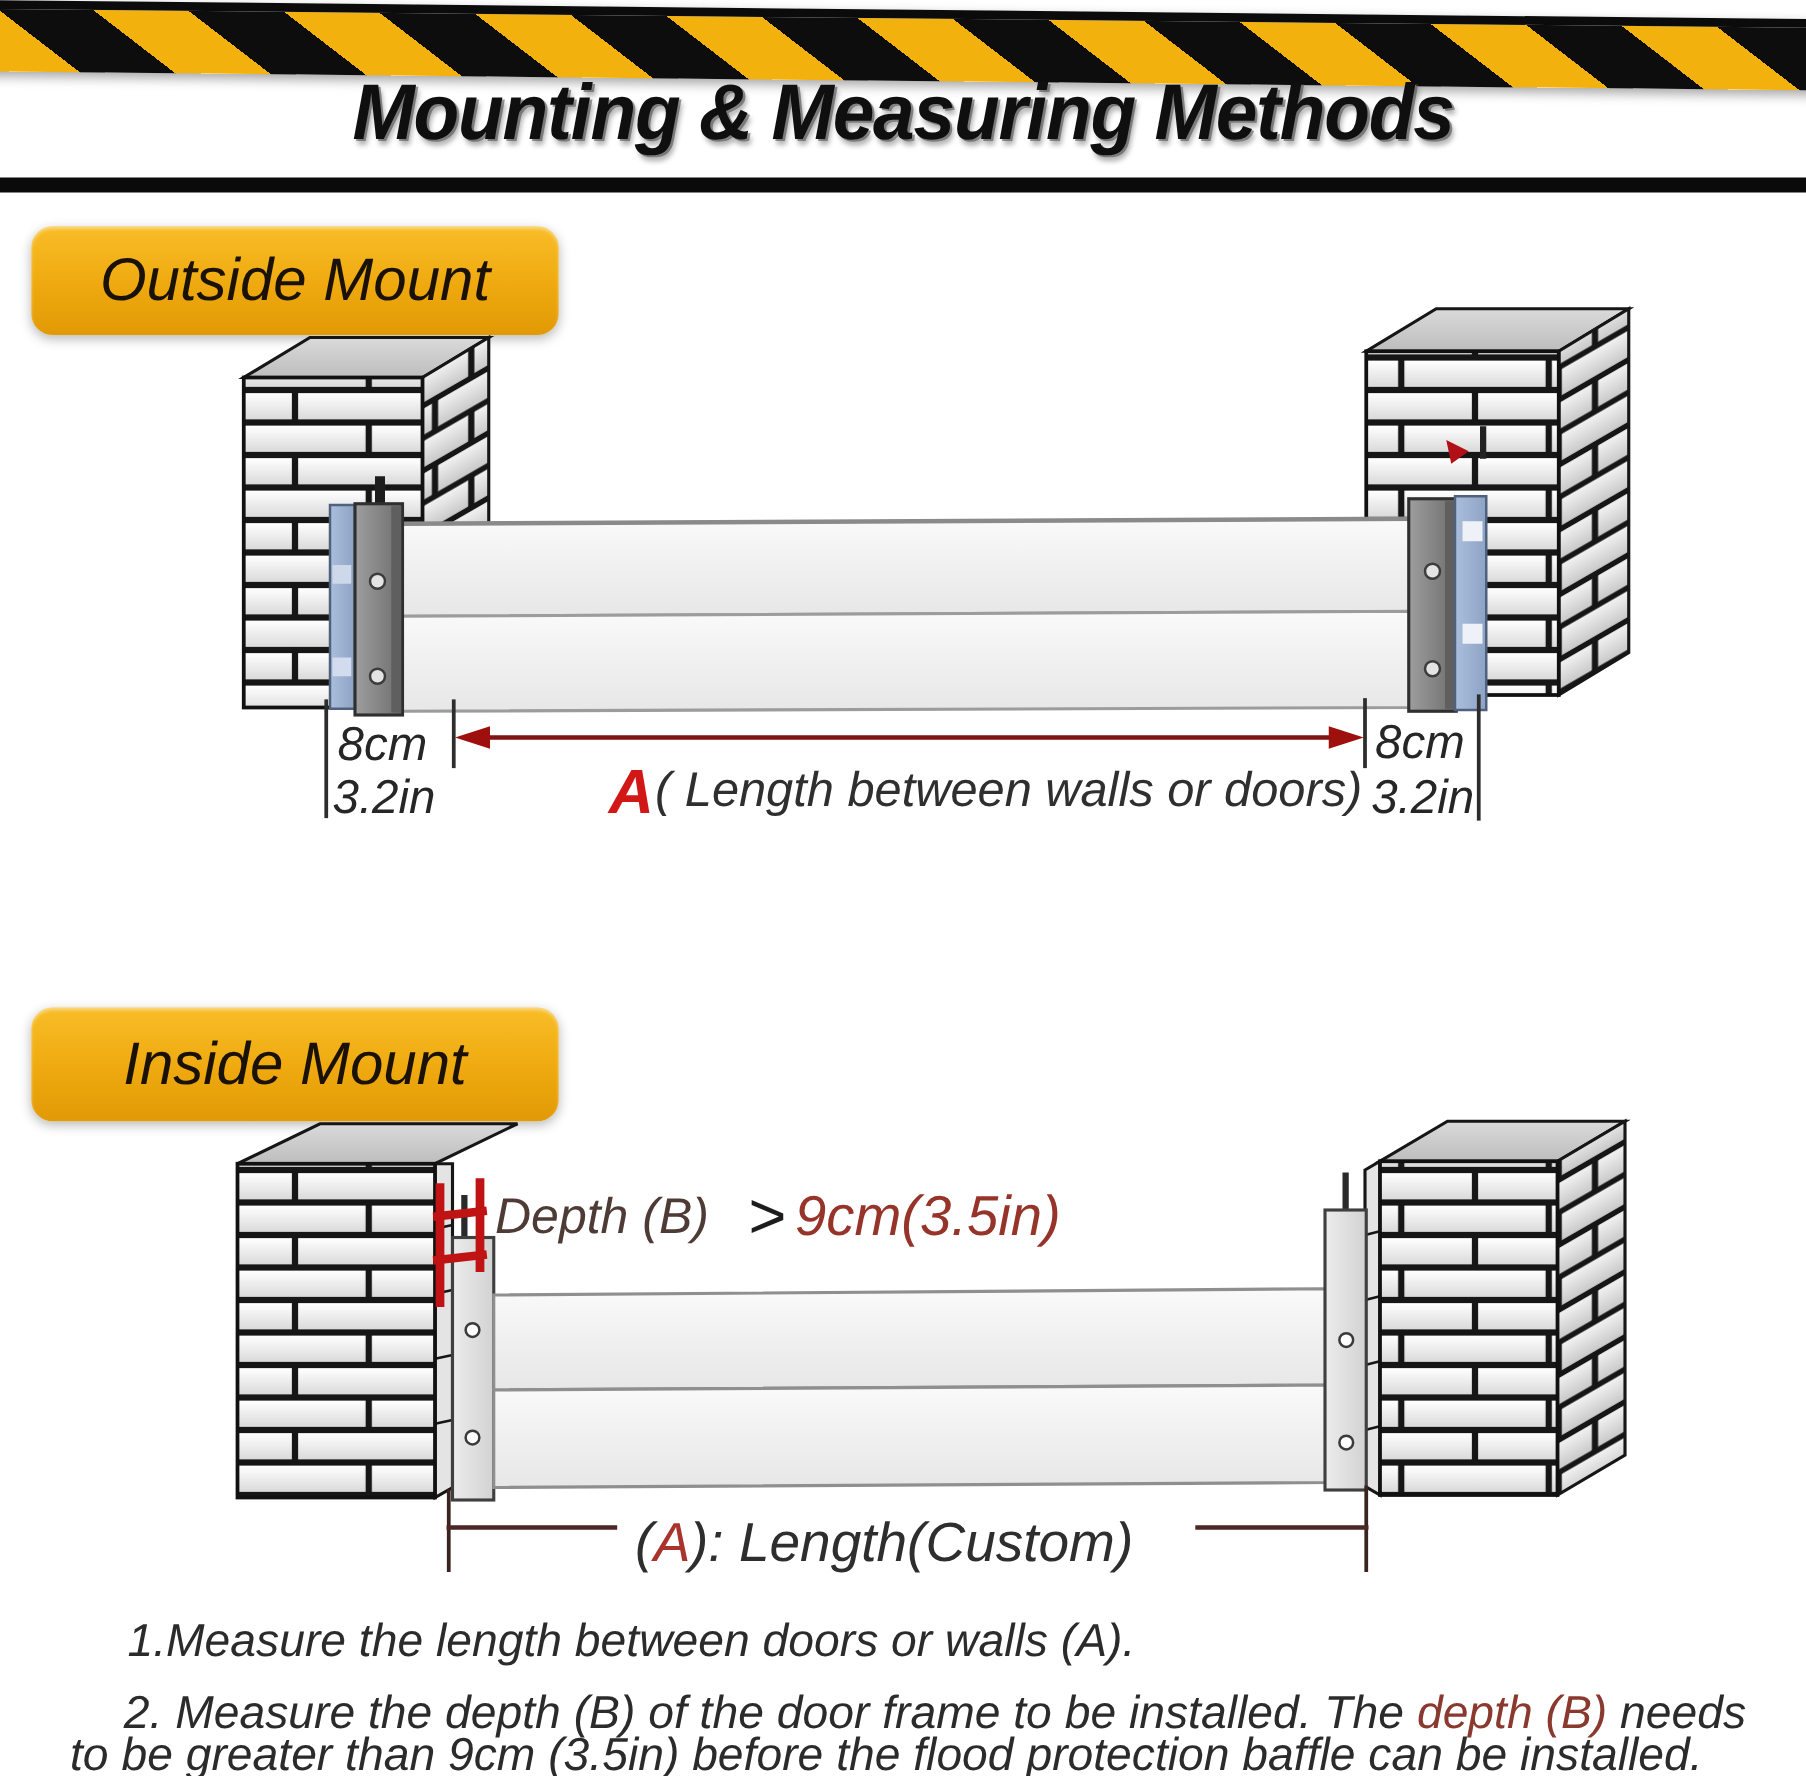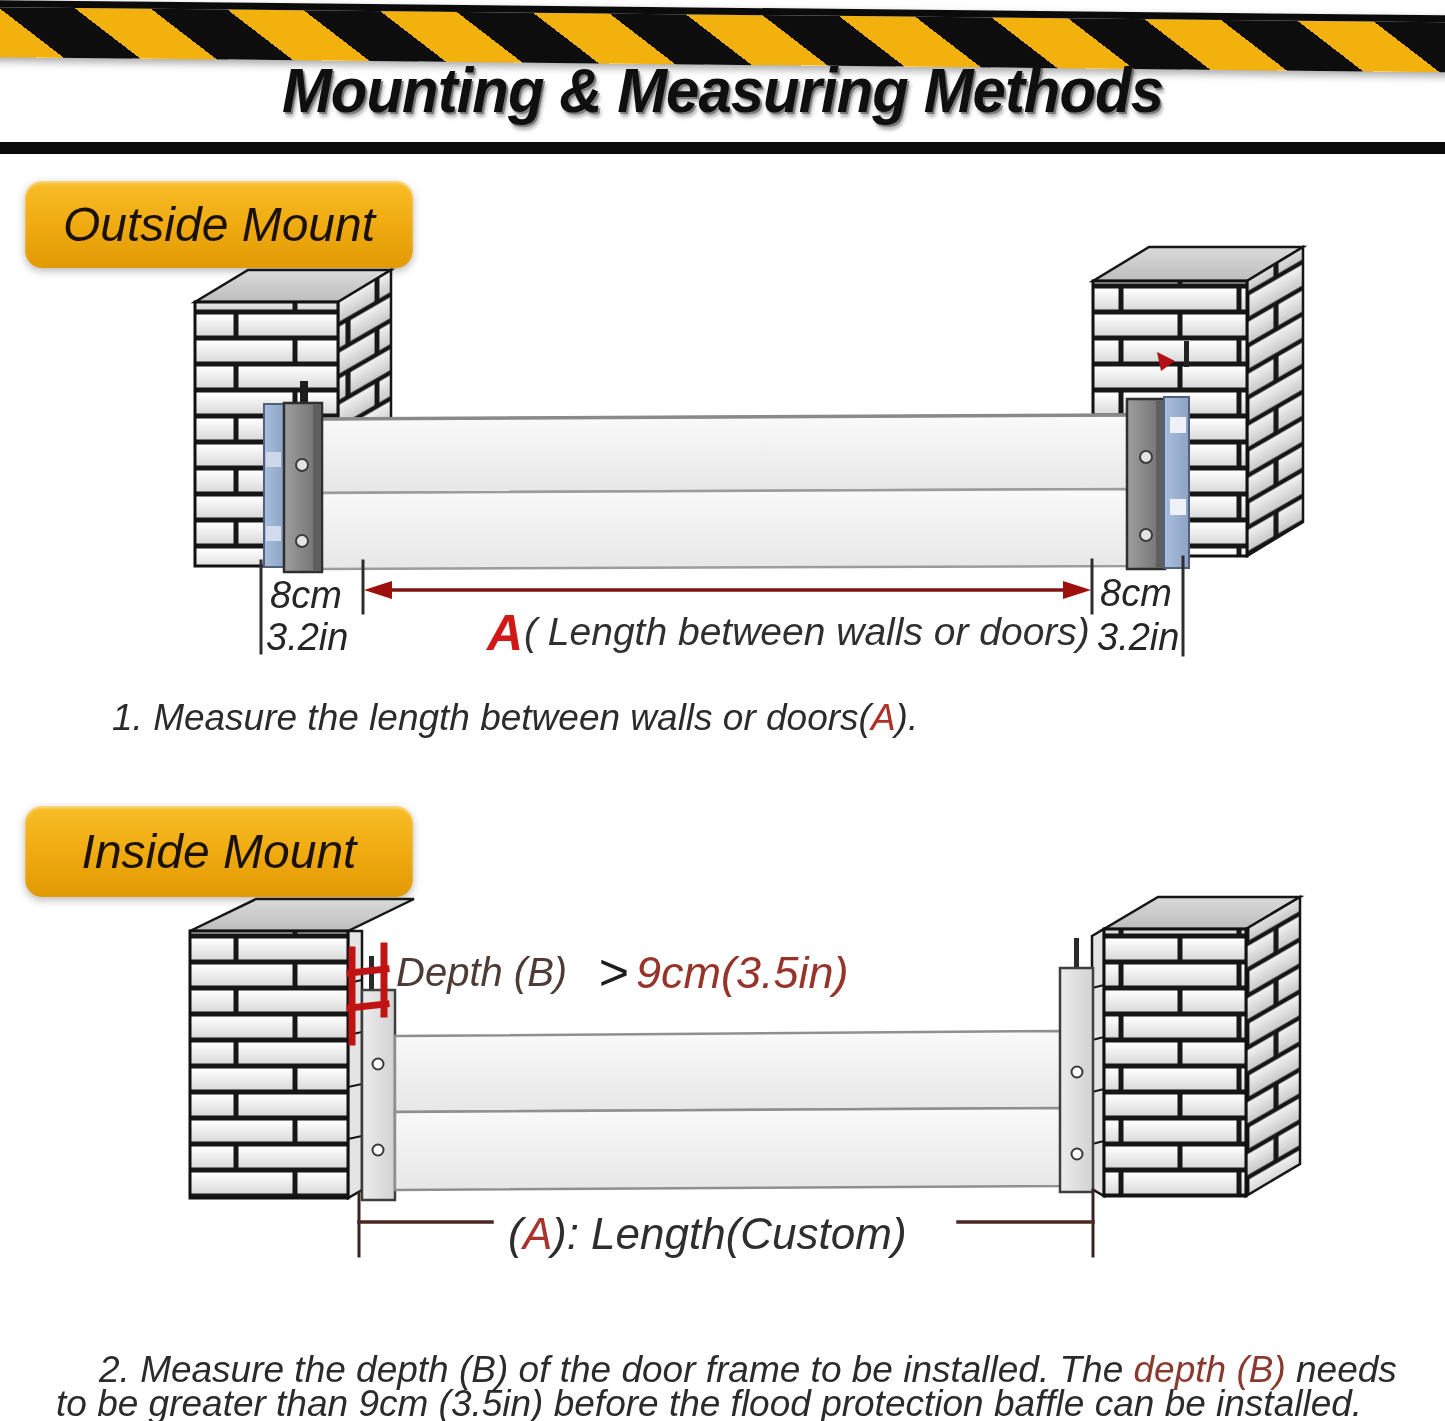"Outside Mount" .badge { width: 388px -> 422px }
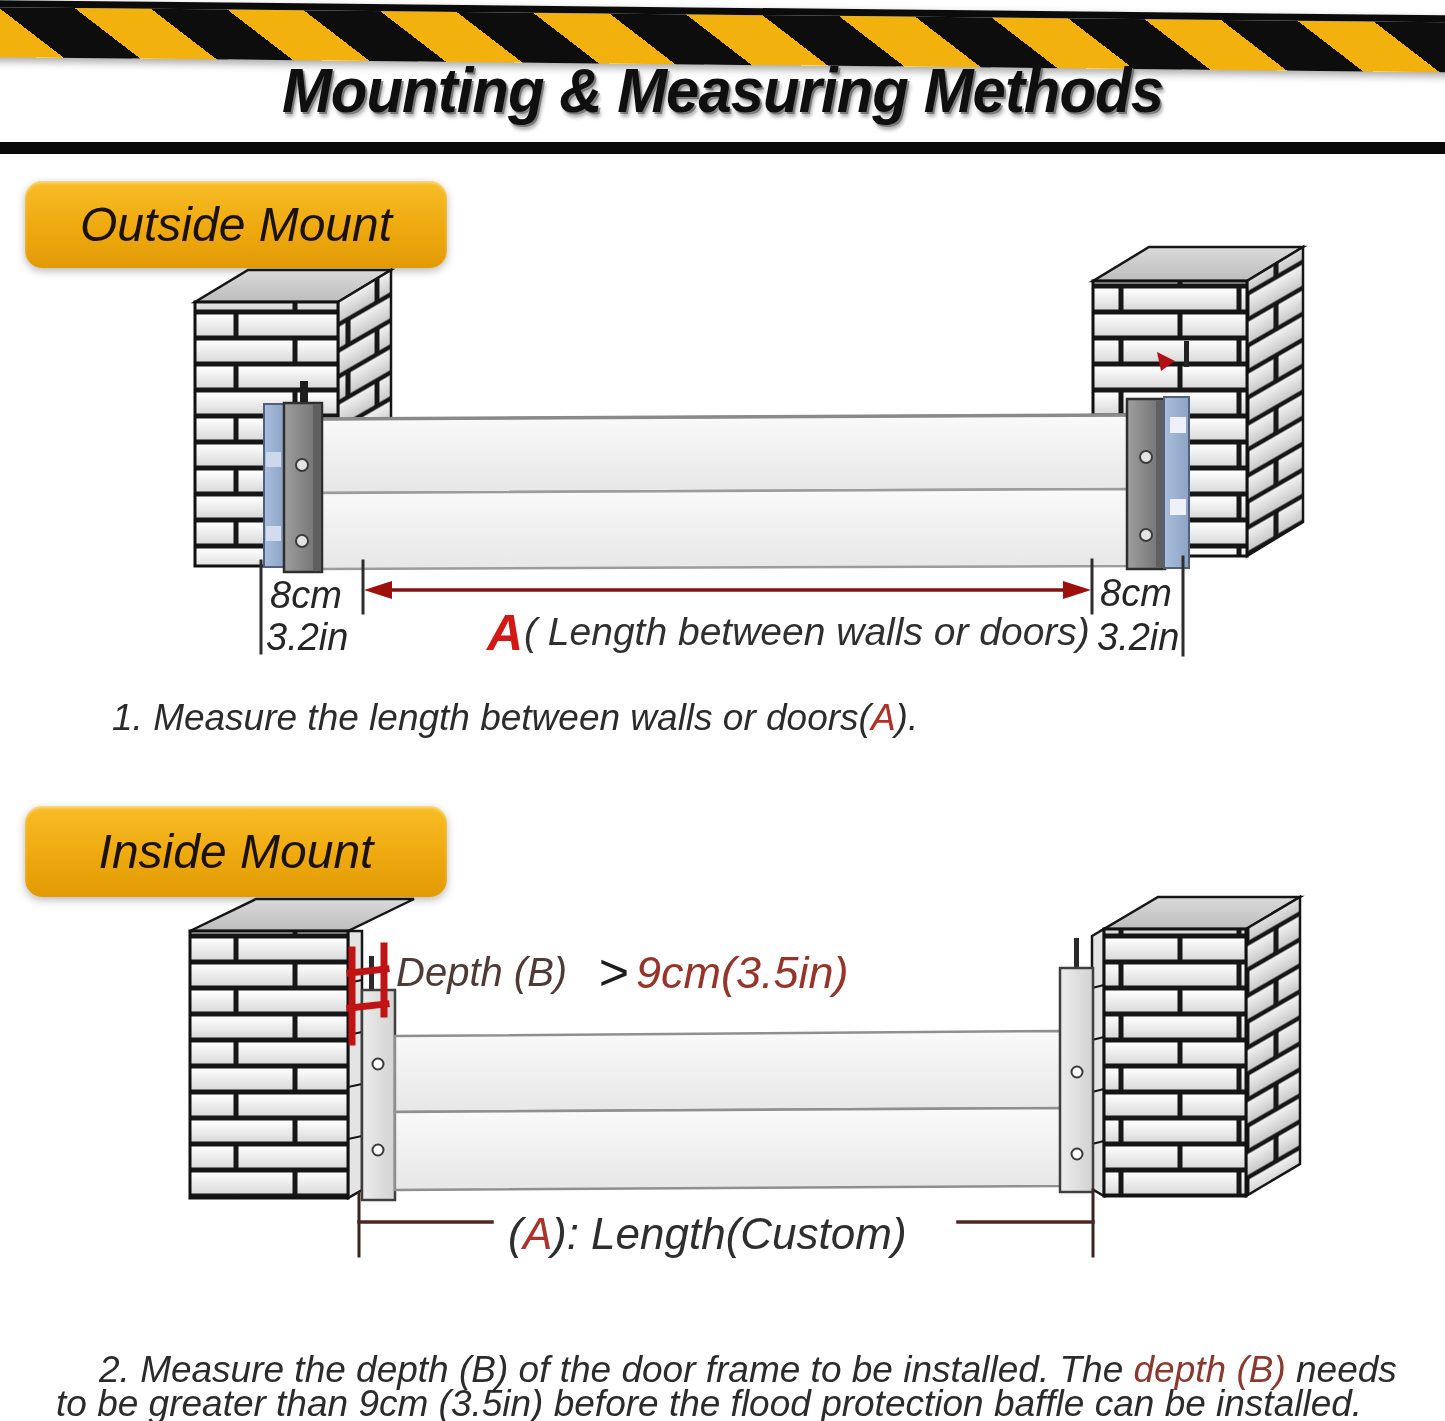"1. Measure the length between" div.step { html: <div> <span>1. Measure the length between walls or doors(</span><span>A</span><span>).</span> </div> -> none }
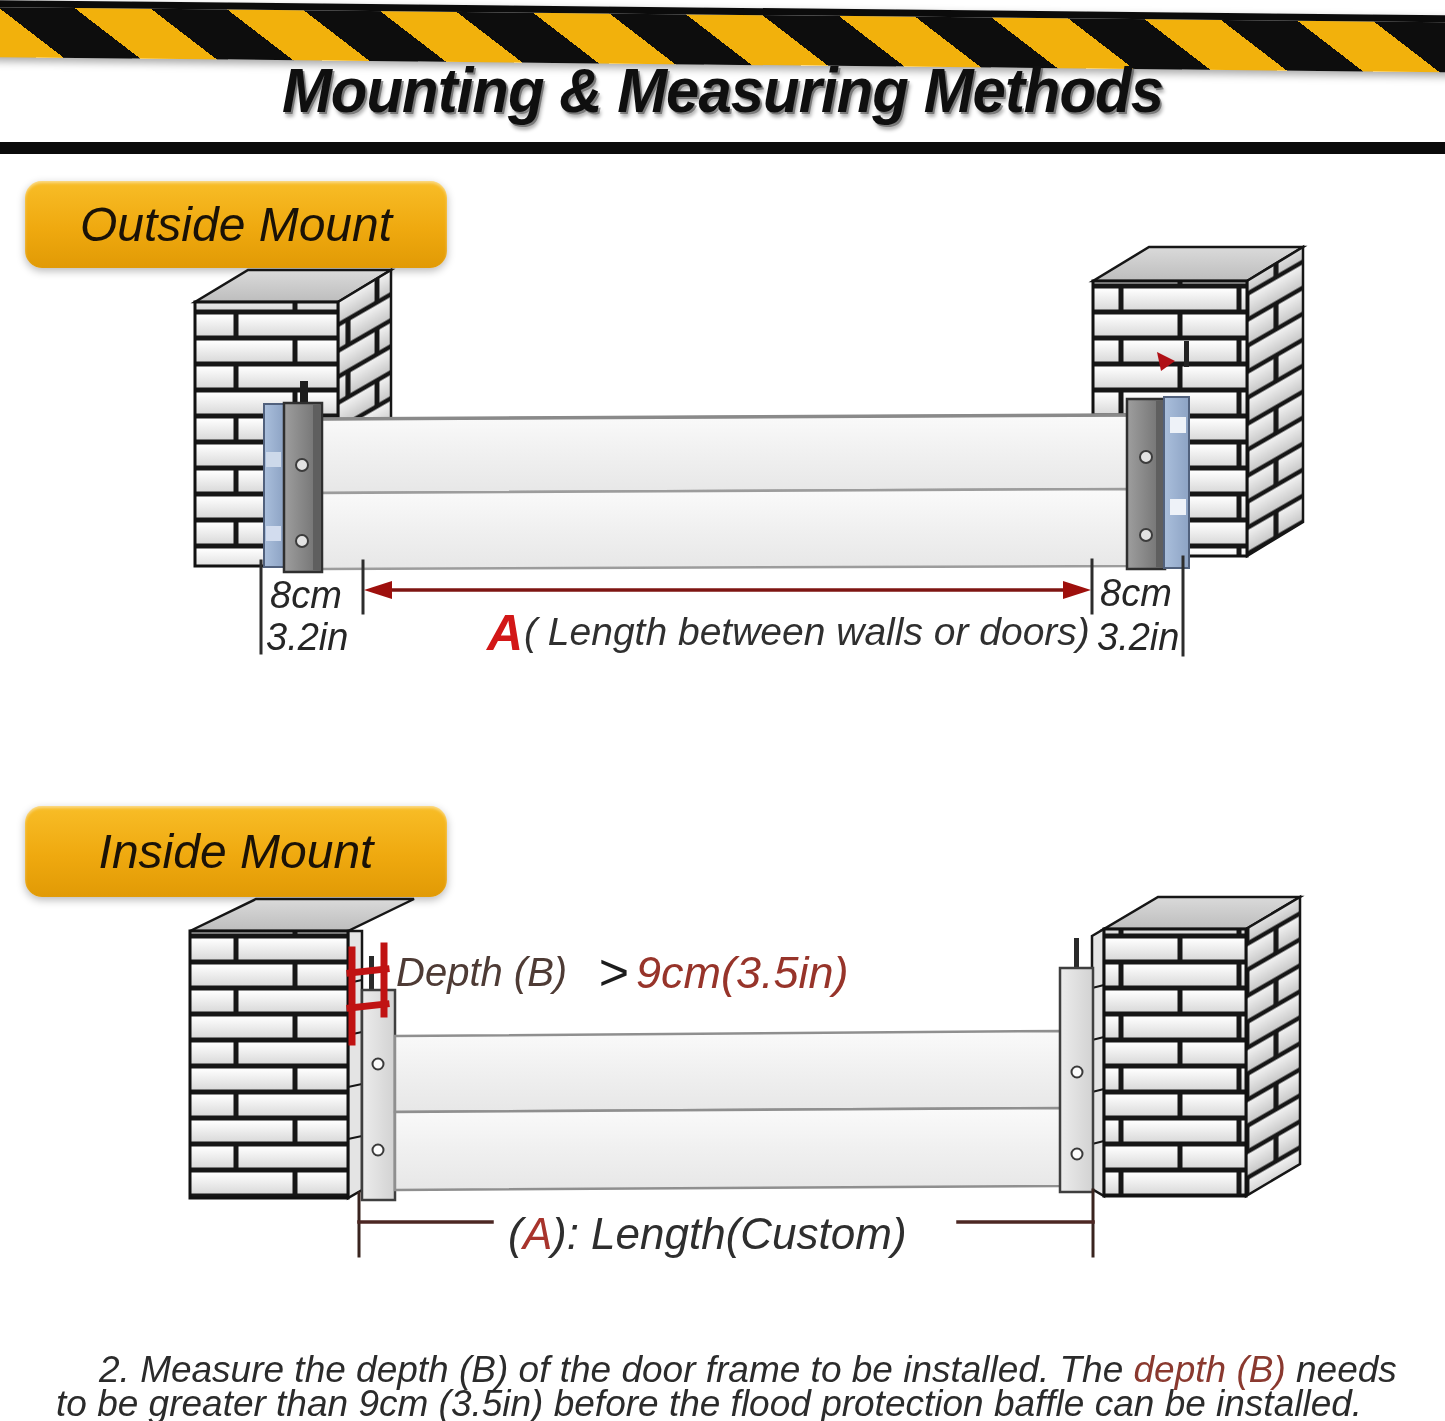"1.Measure the length between doors" div.step { html: none -> <div>1.Measure the length between doors or walls (A).</div> }
